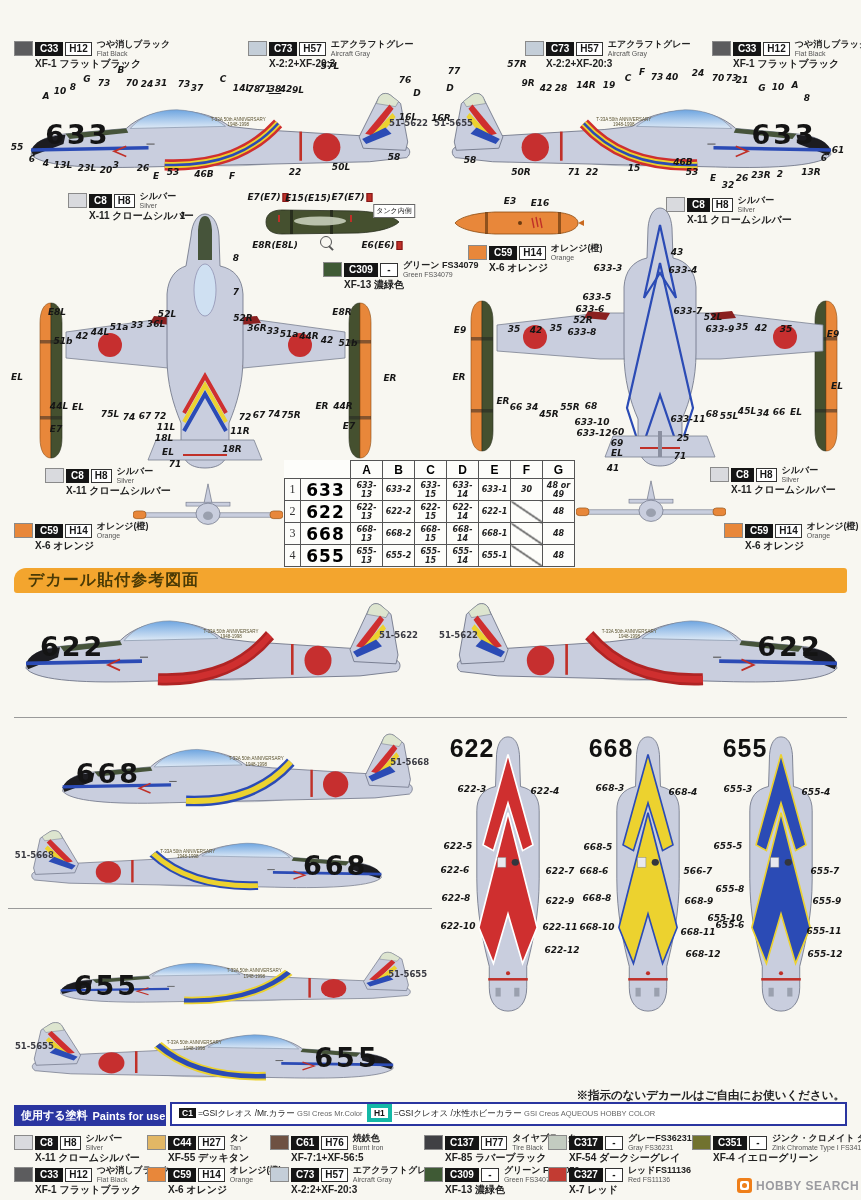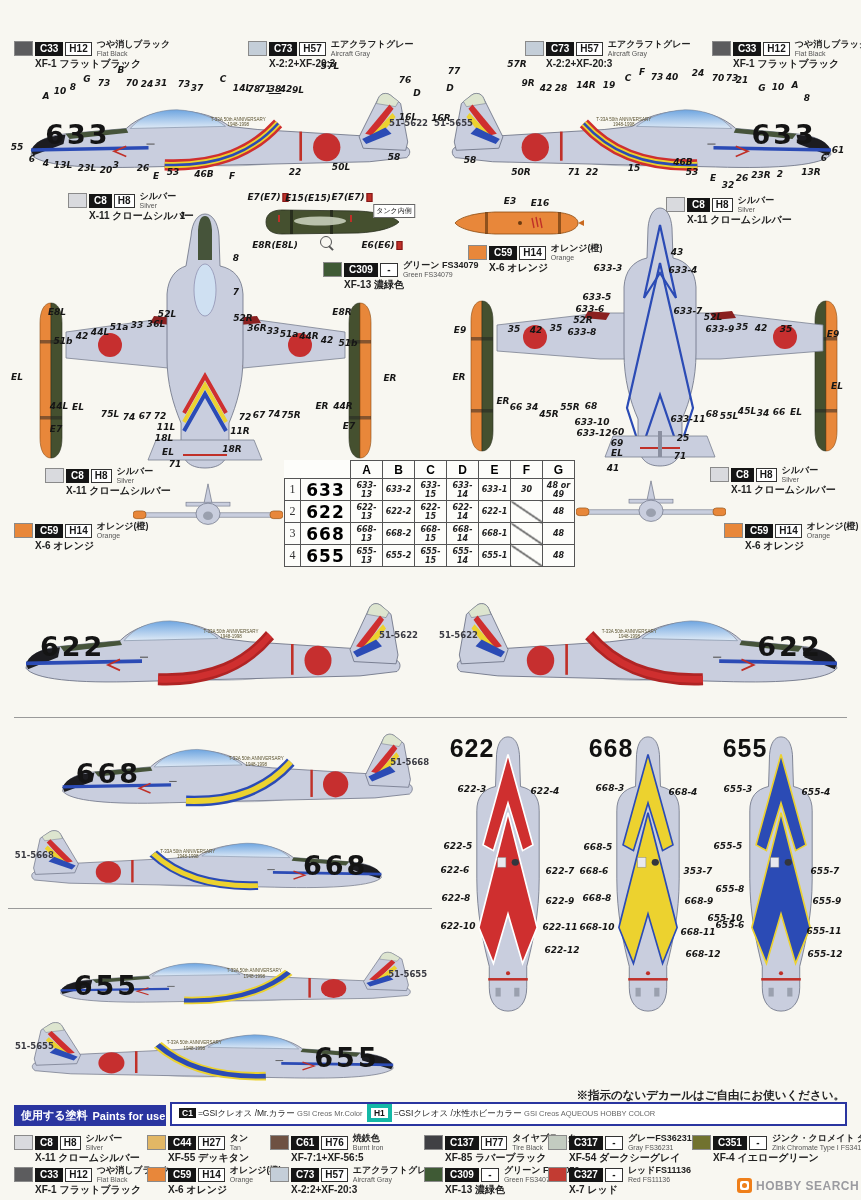"デカール貼付参考図面" div.hbar { html: none -> <div> <span>デカール貼付参考図面</span> </div> }
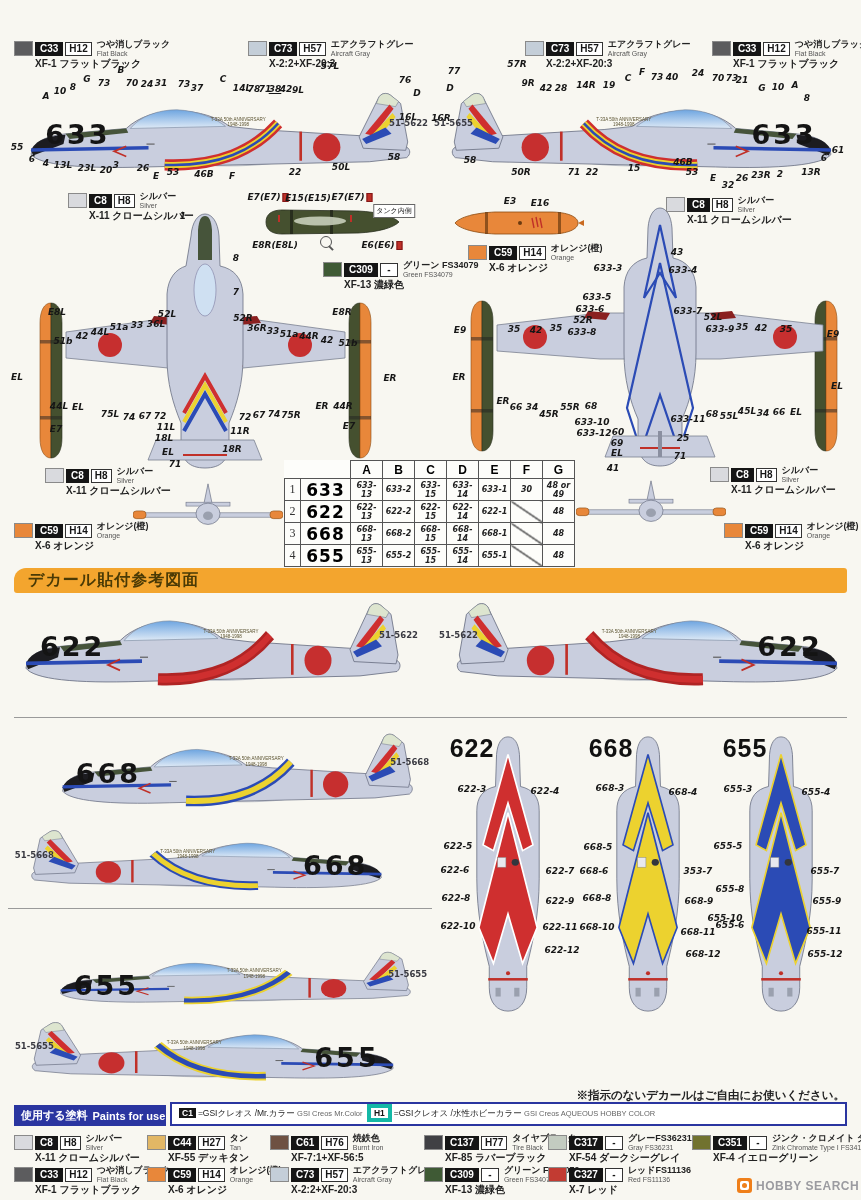"353-7" span.co { text: 353-7 -> 566-7 }
